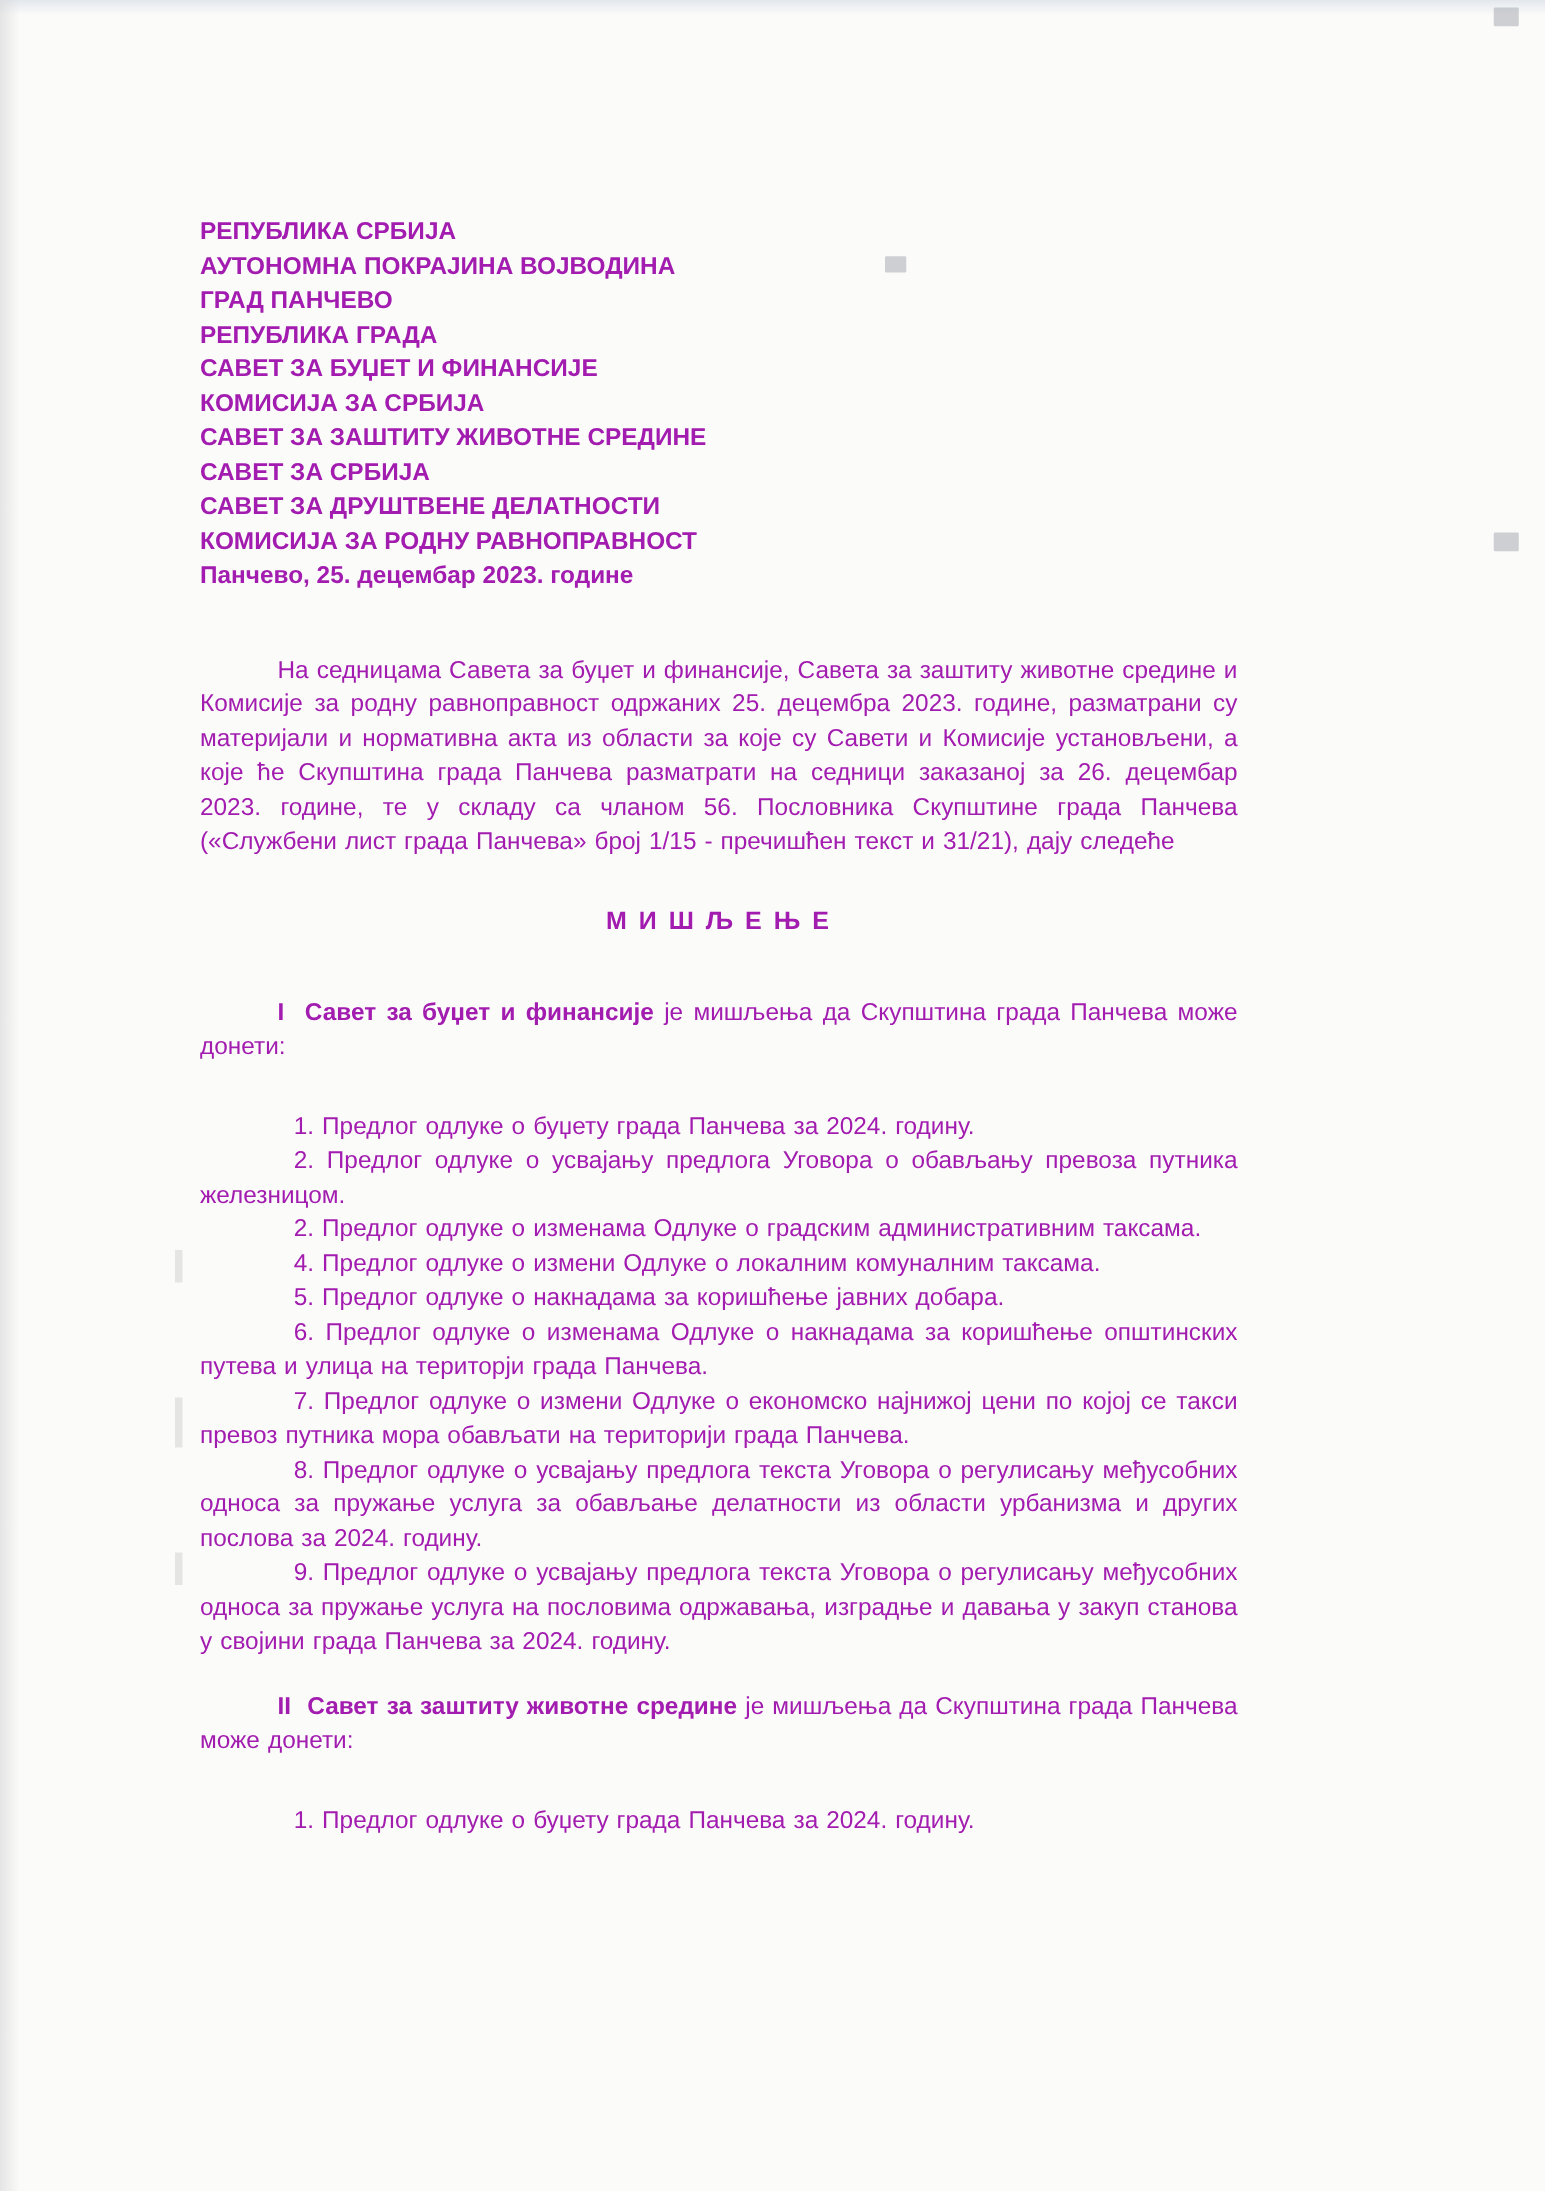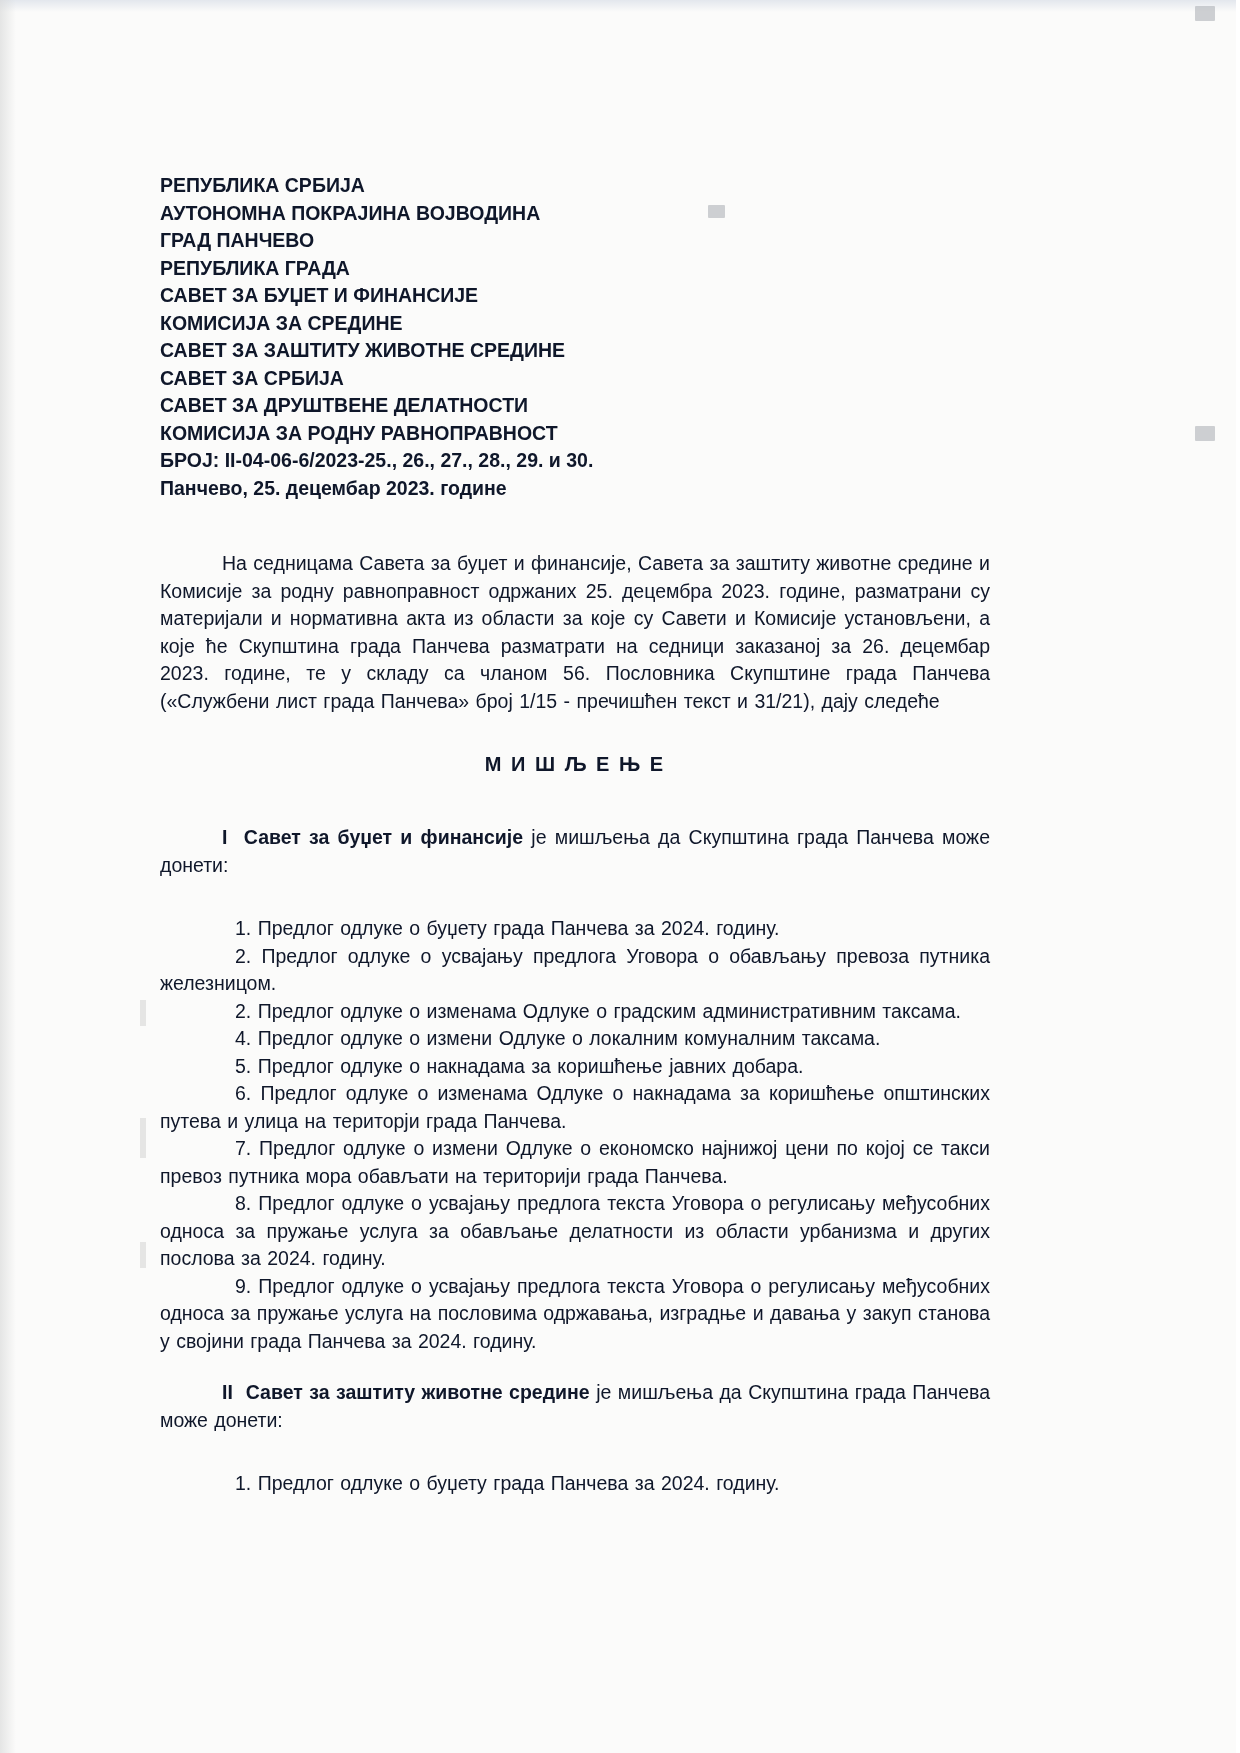"РЕПУБЛИКА СРБИЈА" .page { color: #0f172a -> #a21caf }
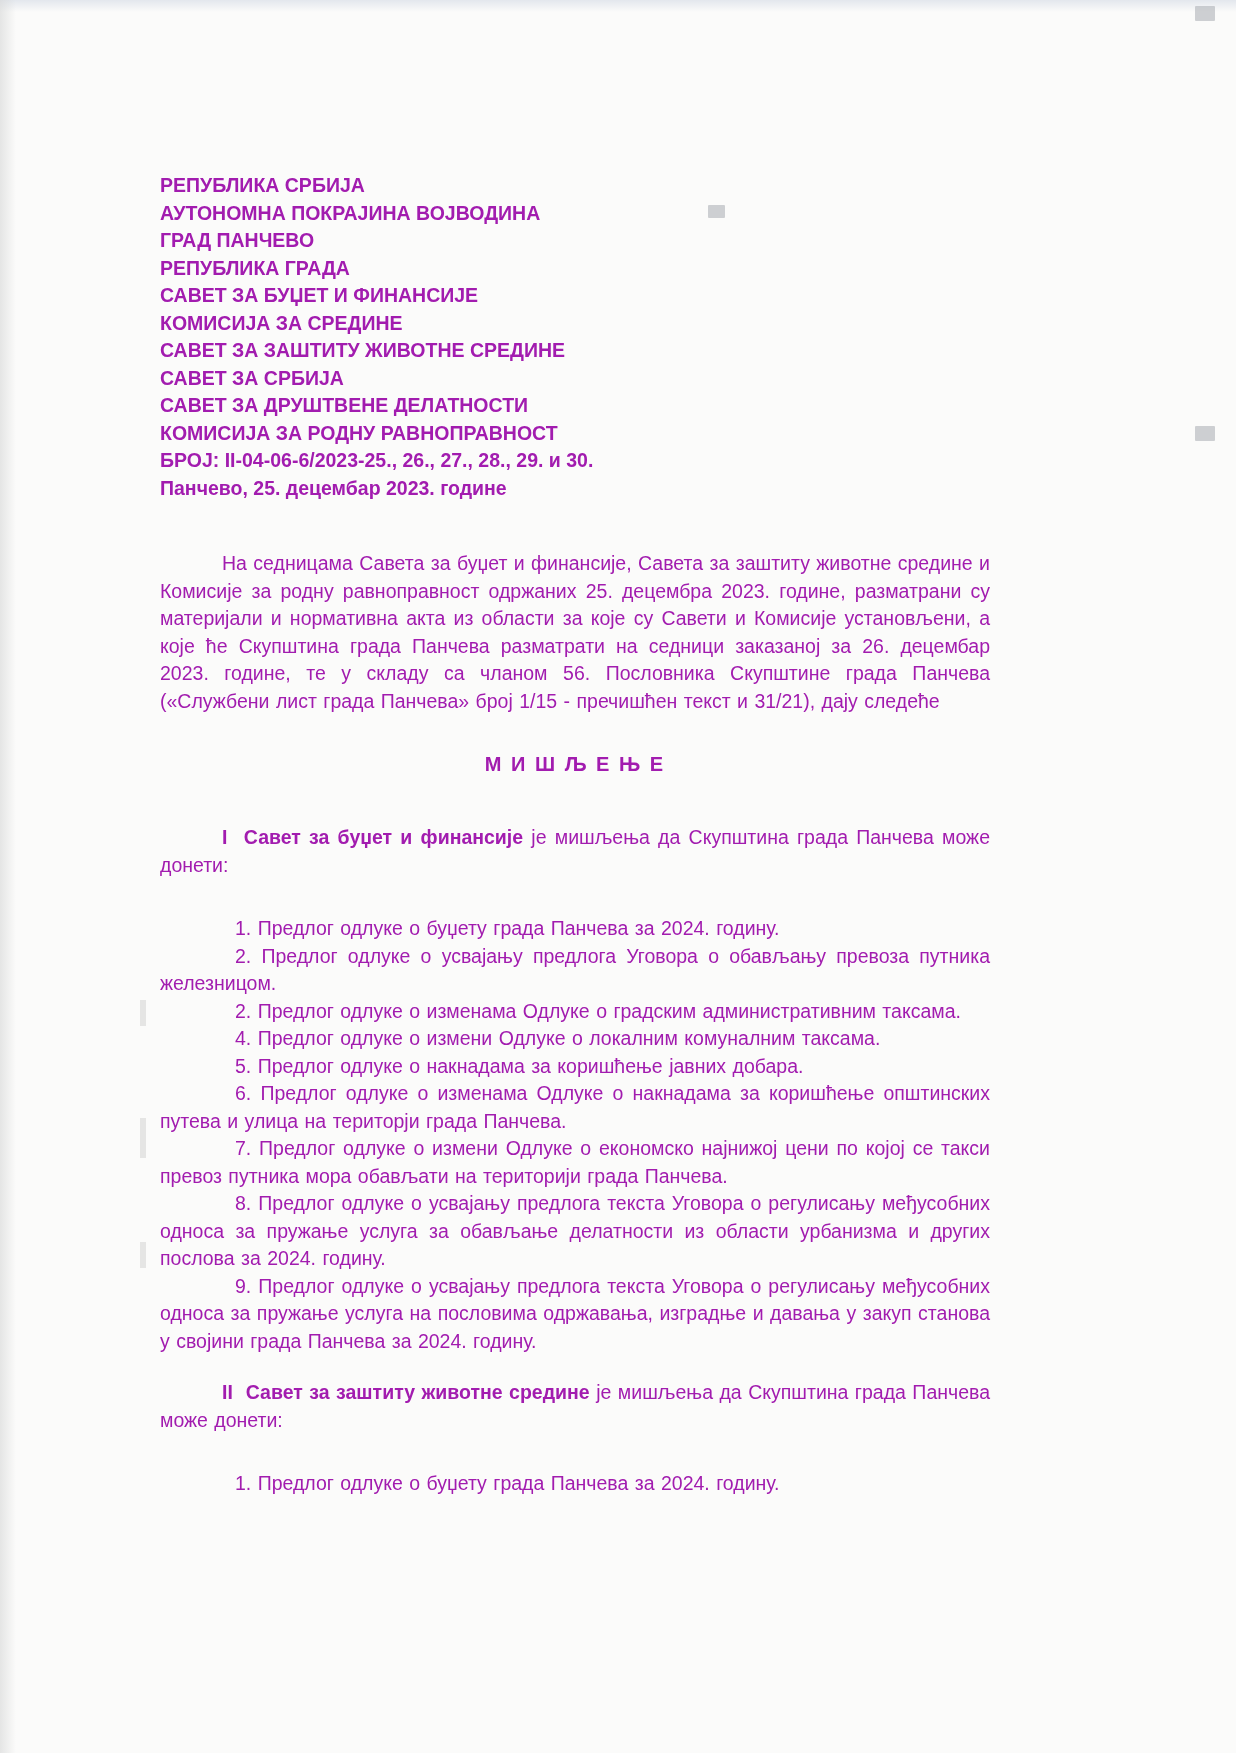"КОМИСИЈА ЗА СРЕДИНЕ" div.header-line { text: СРЕДИНЕ -> СРБИЈА }
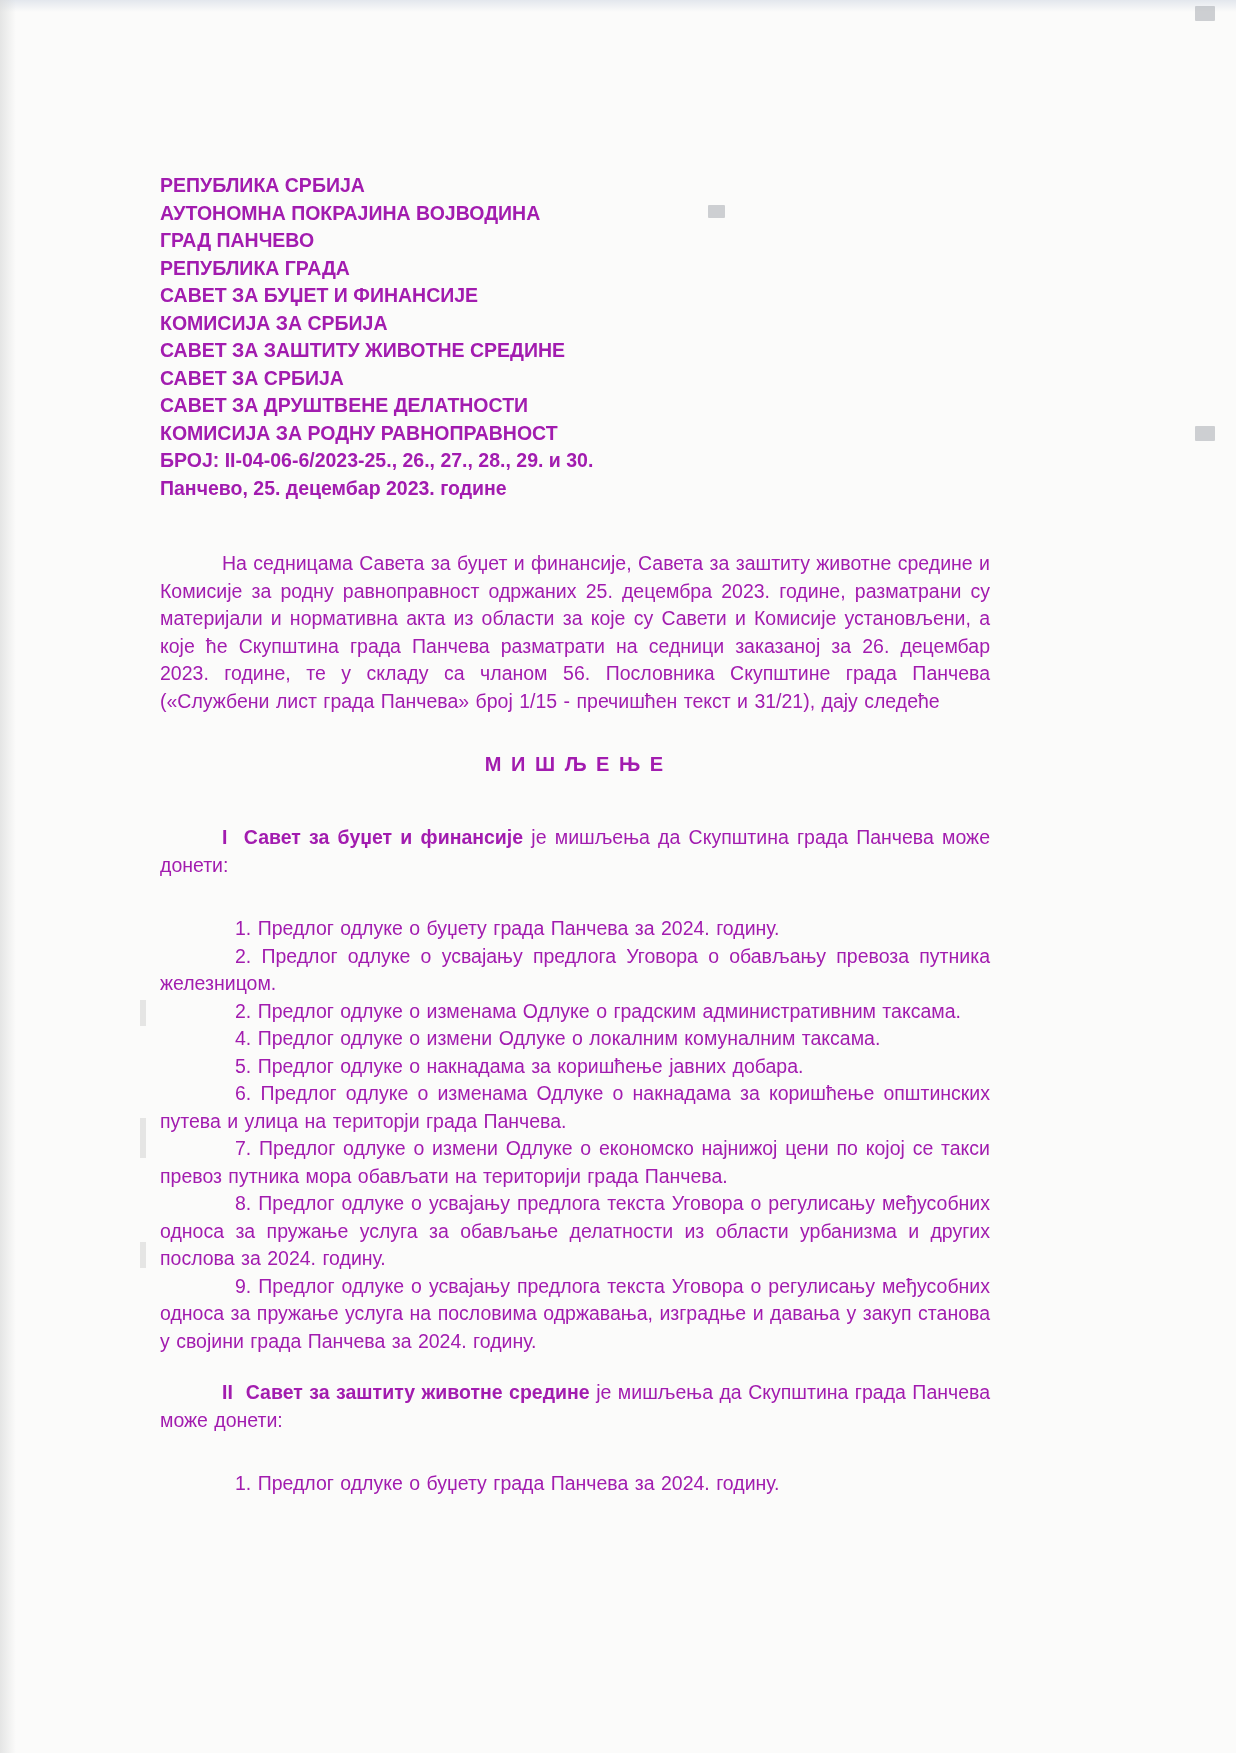"БРОЈ: II-04-06-6/2023-25., 26., 27.," div.header-line { html: <div>БРОЈ: II-04-06-6/2023-25., 26., 27., 28., 29. и 30.</div> -> none }
